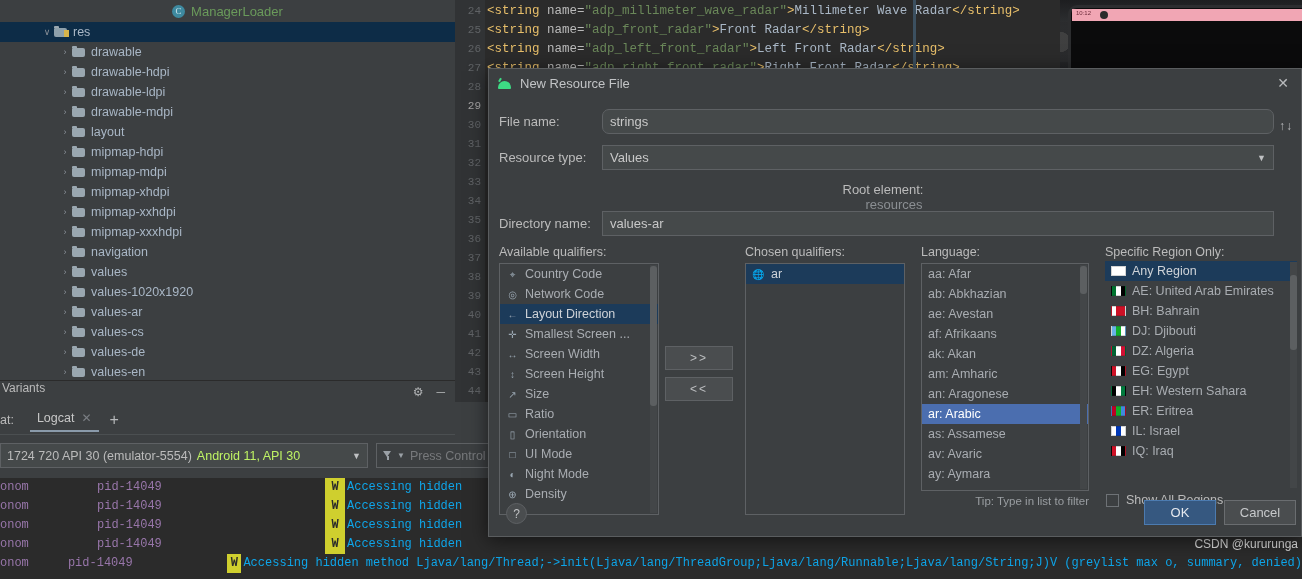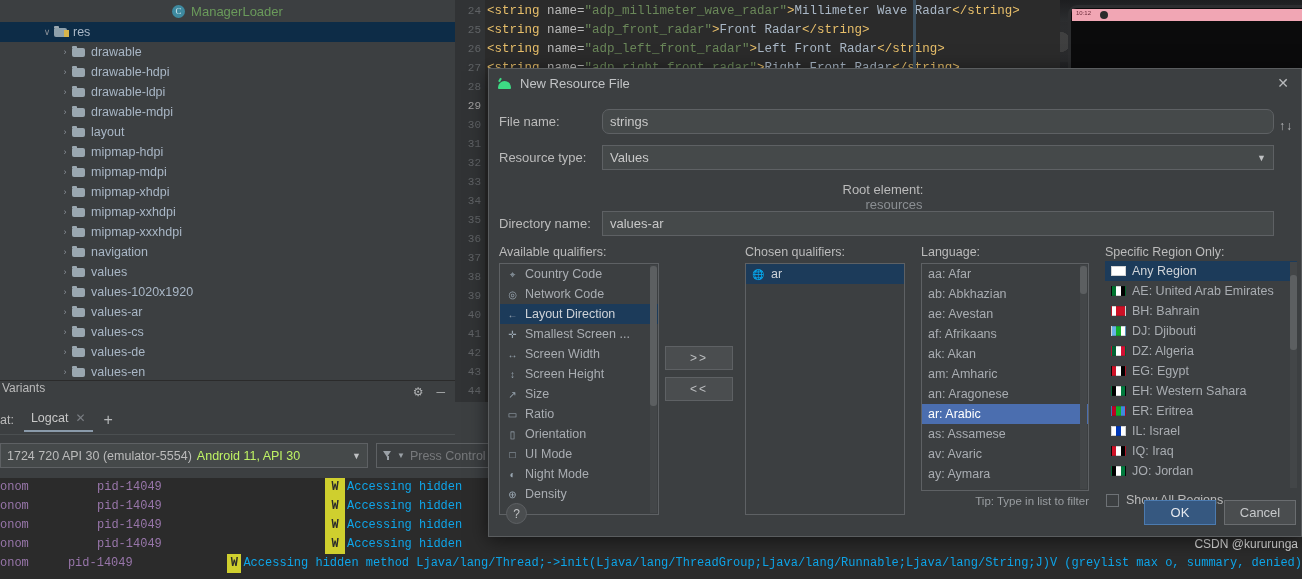"at:" .lc-prefix { margin-right: 10px -> 16px }
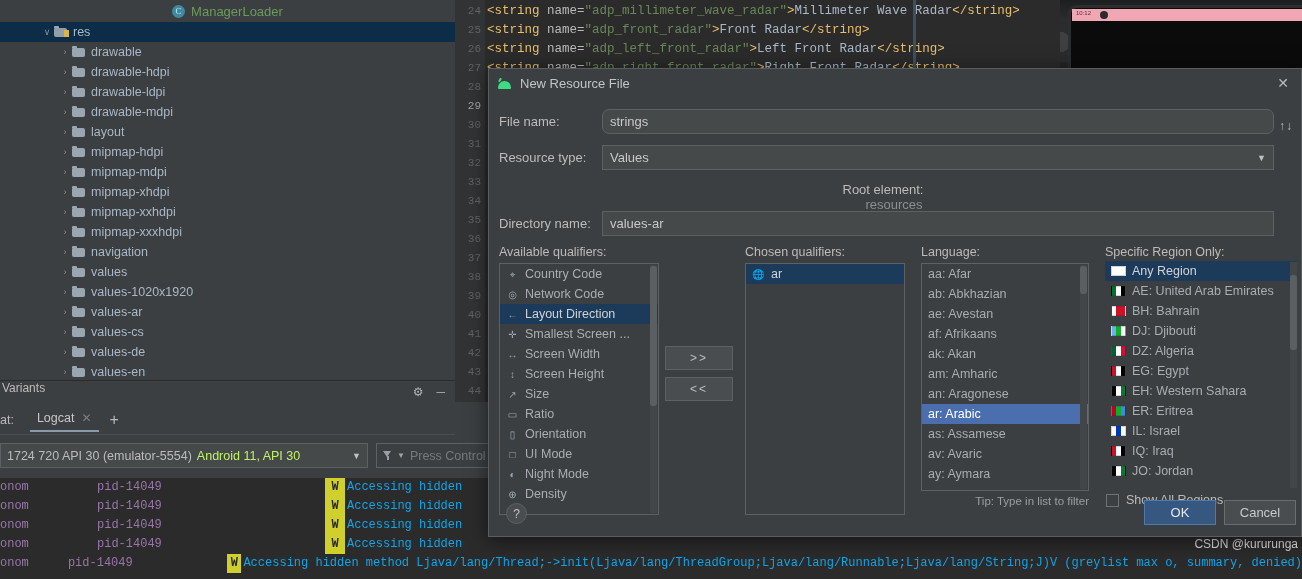"JO: Jordan" div.litem { html: <div> <span></span> <span>JO: Jordan</span> </div> -> none }
